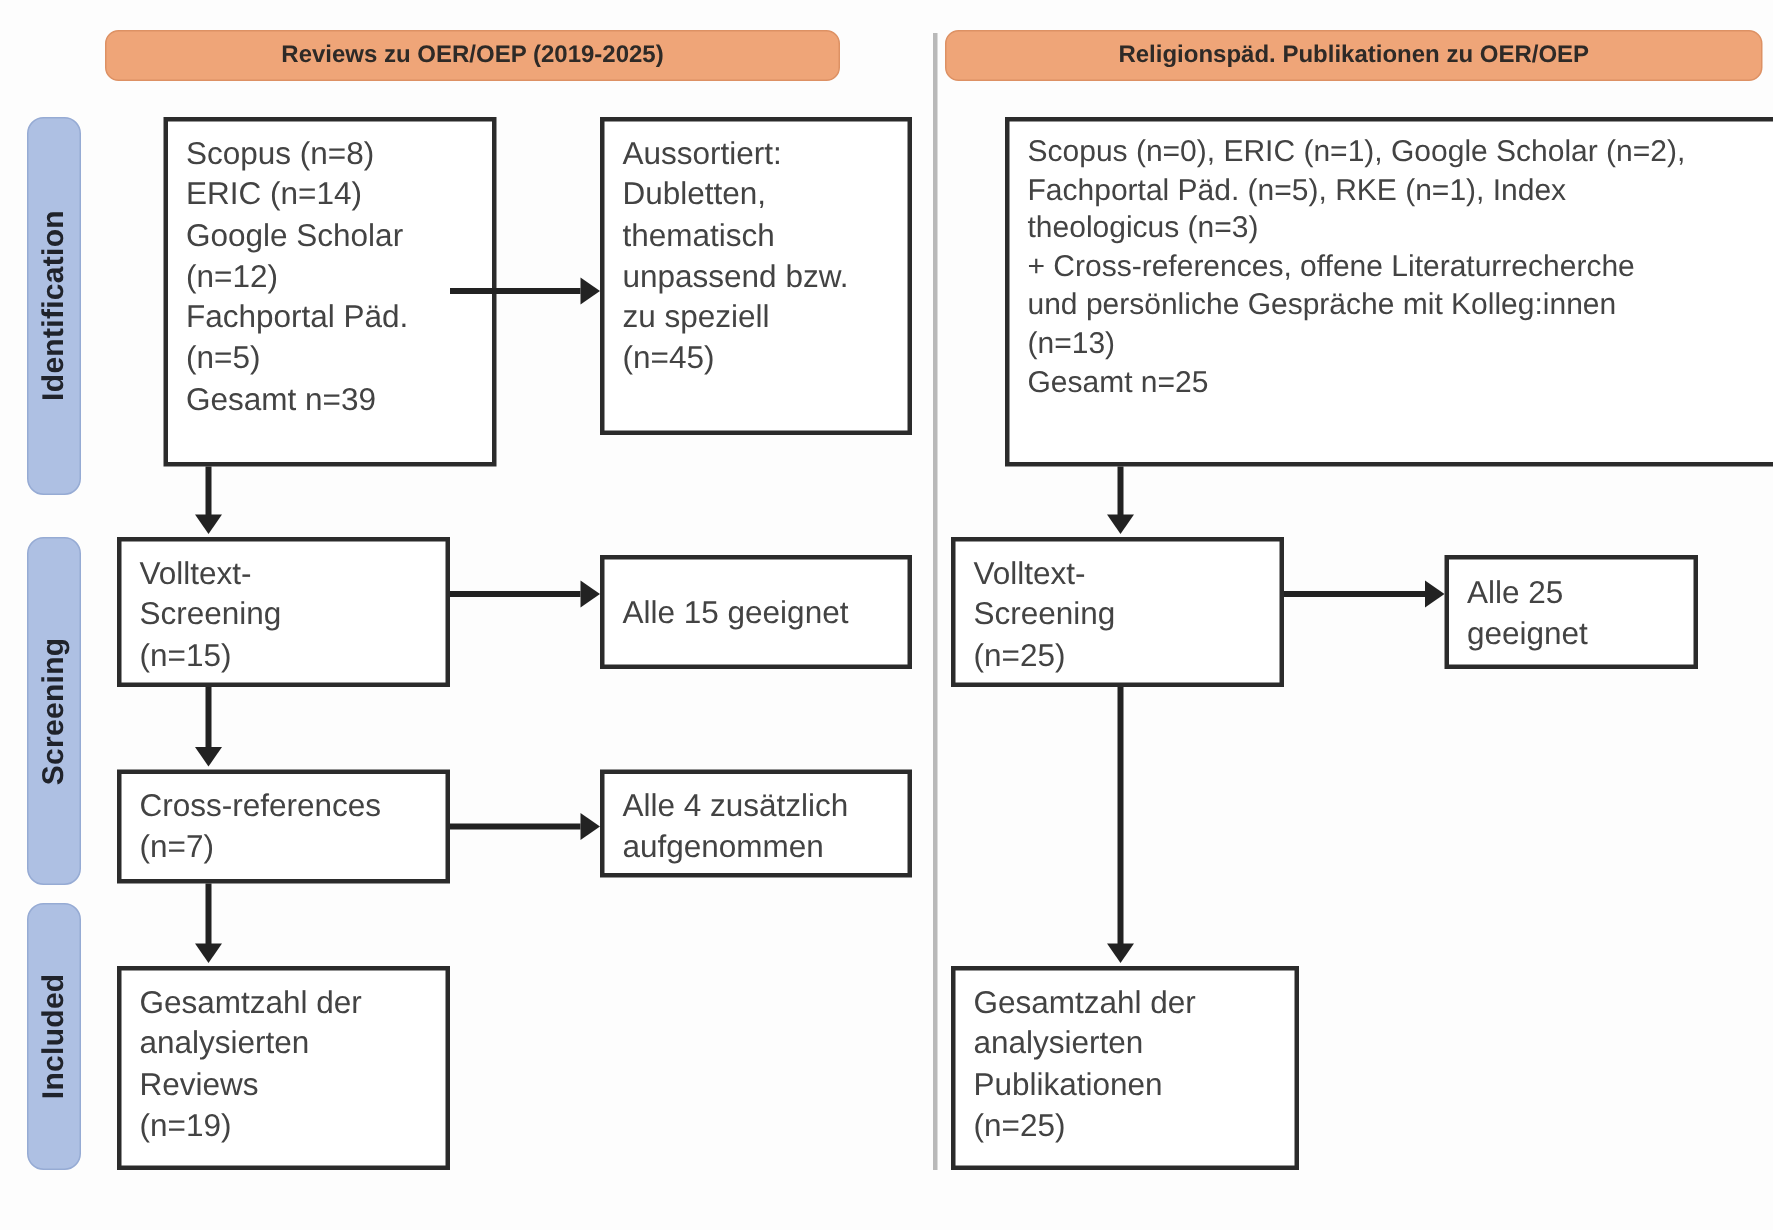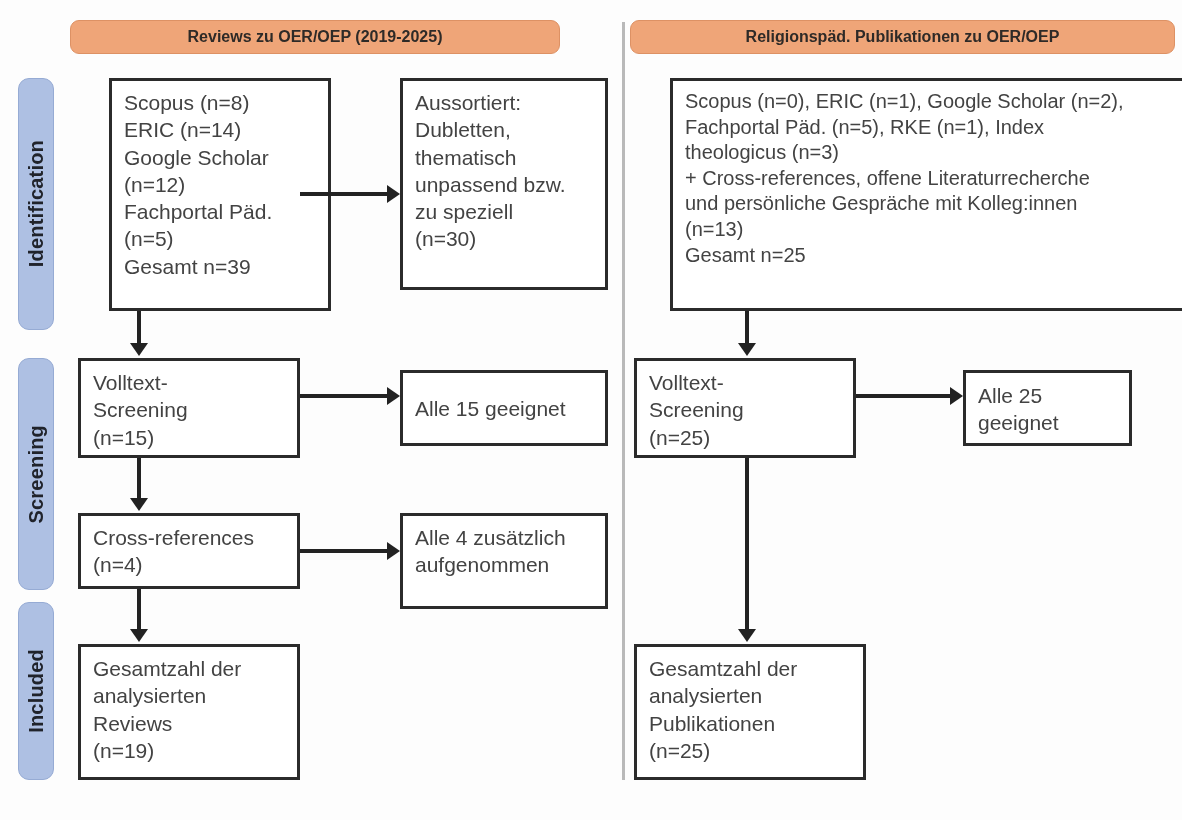"Aussortiert:" div.box { text: 30 -> 45 }
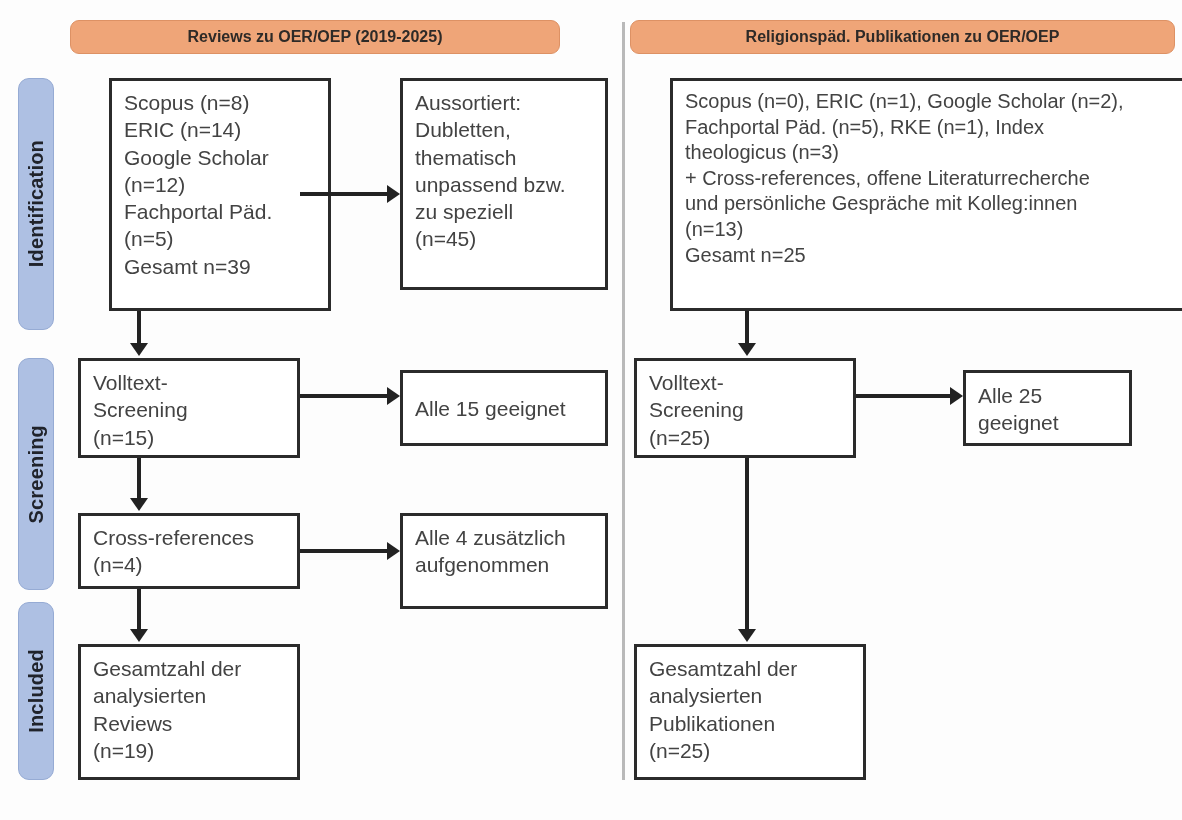"Cross-references" div.box { text: 4 -> 7 }
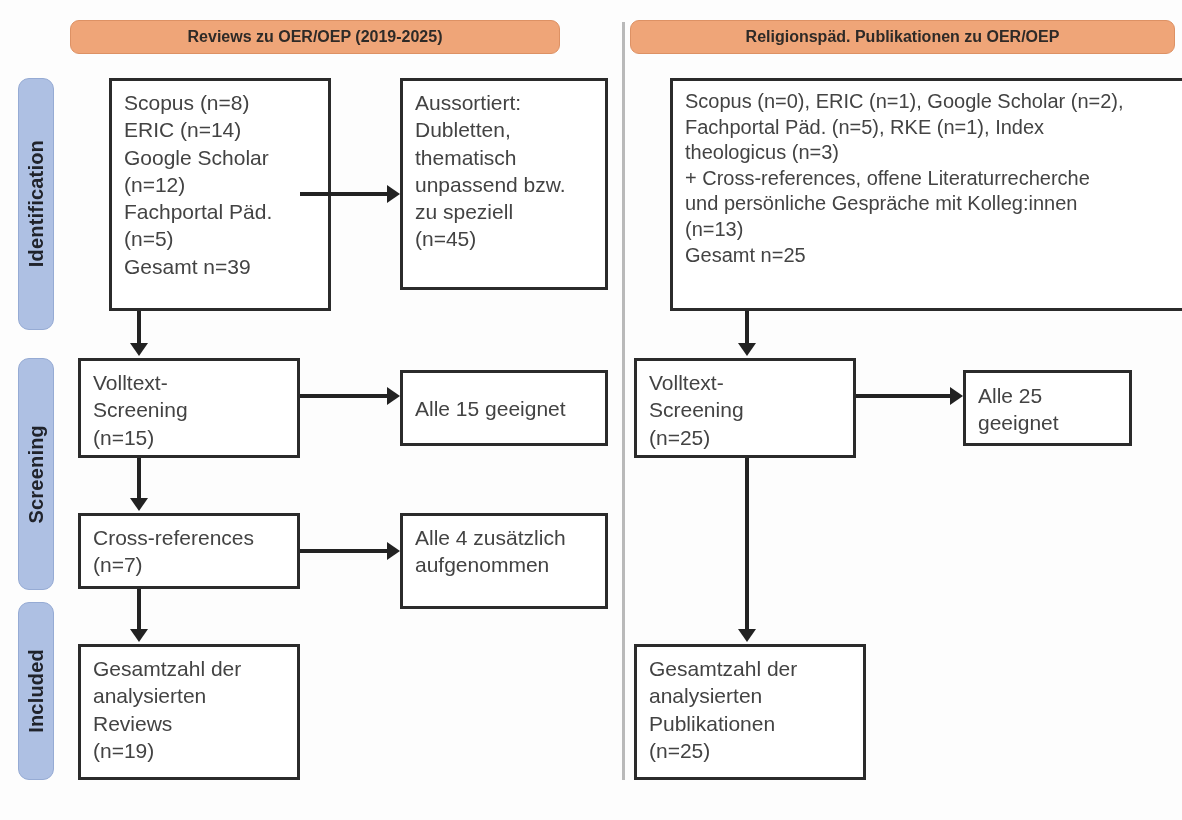"Alle 4 zusätzlich" div.box { height: 96px -> 72px }
